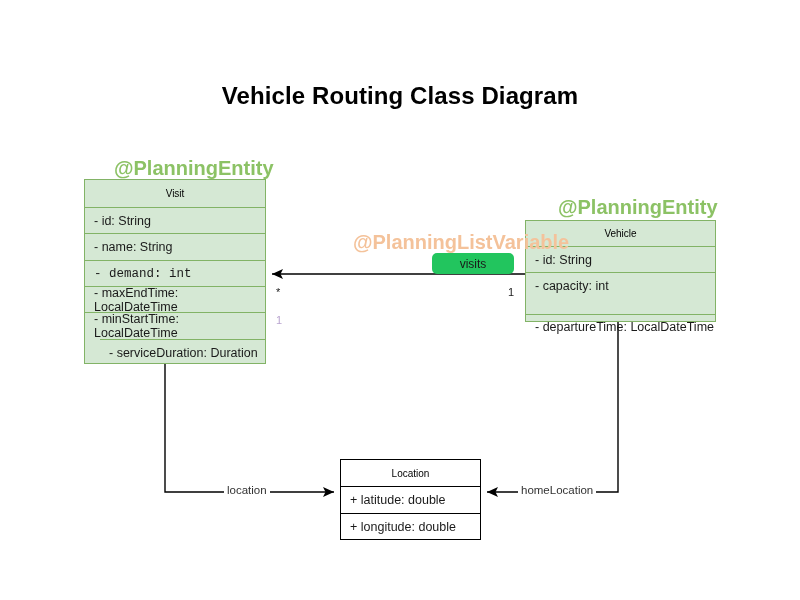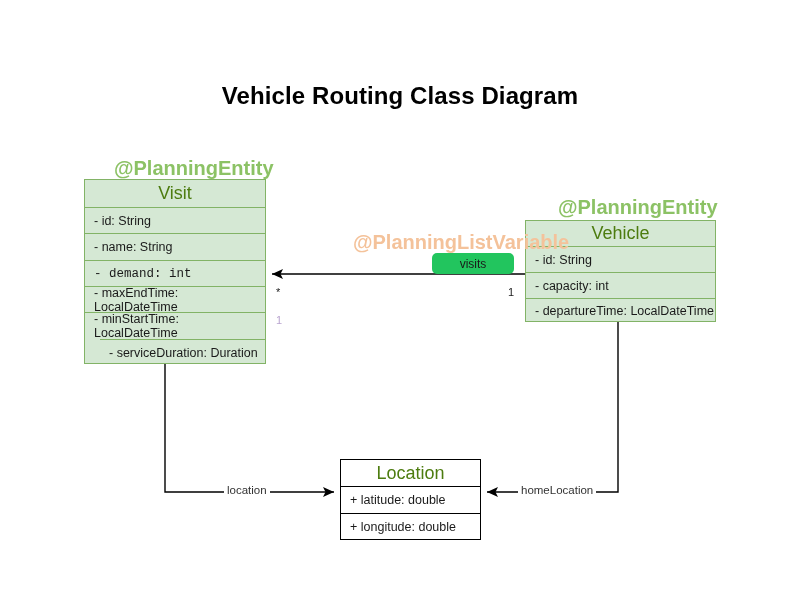"Visit" .uml-class .class-name { color: #4d7c0f -> #000000; font-size: 18px -> 10px }
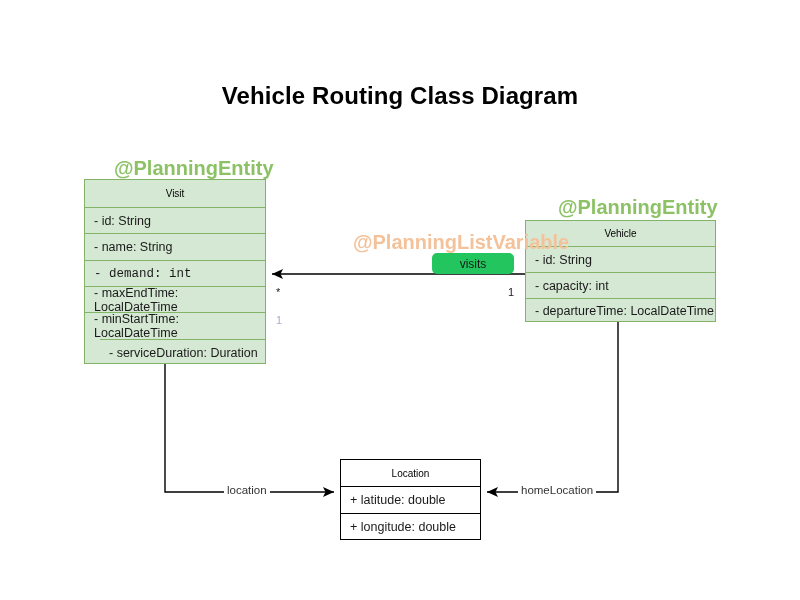"- departureTime: LocalDateTime" div.class-attr { margin-top: none -> 16px }
